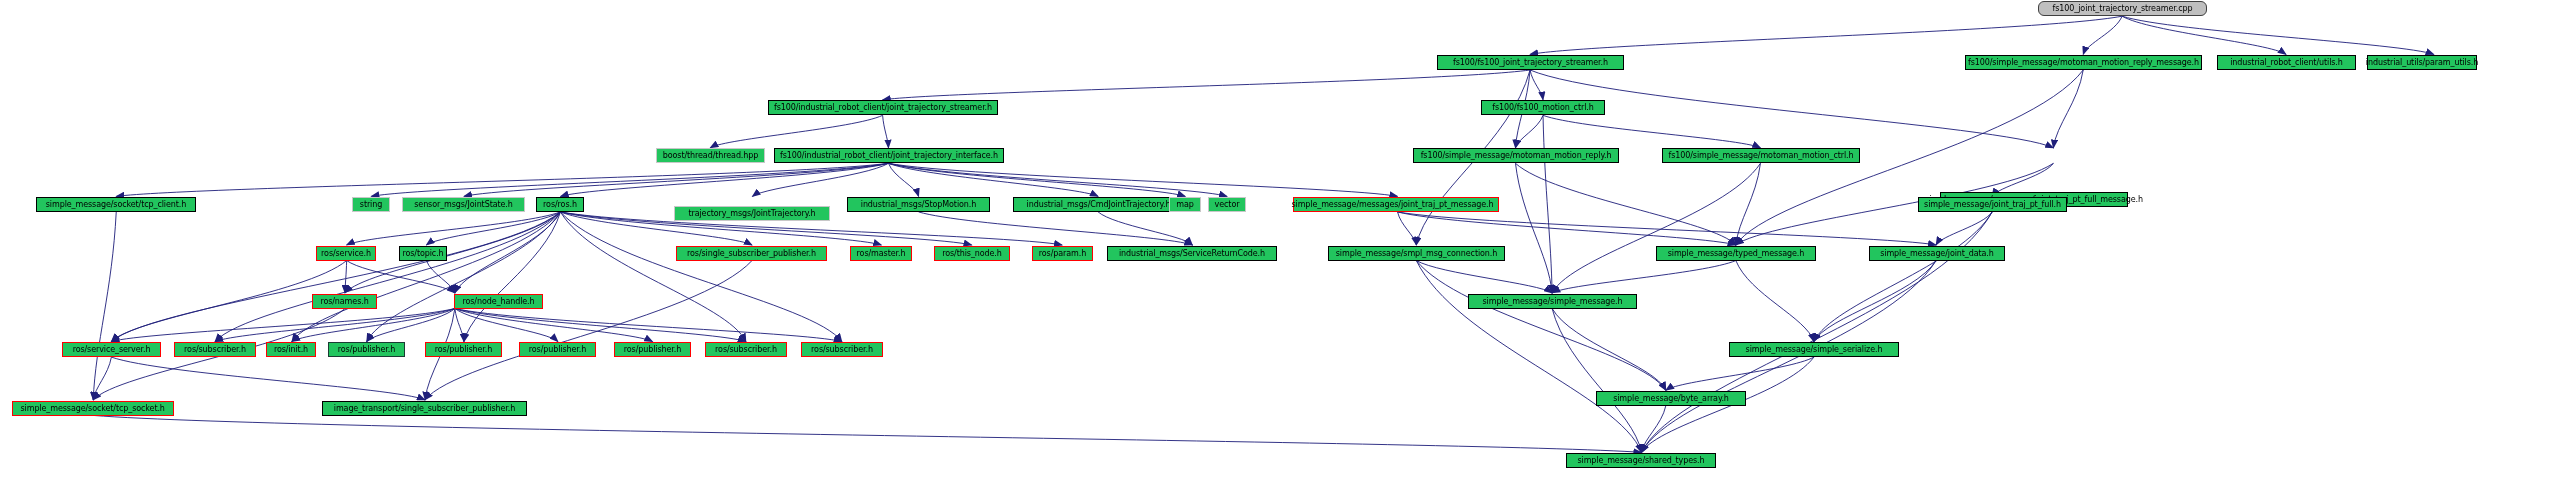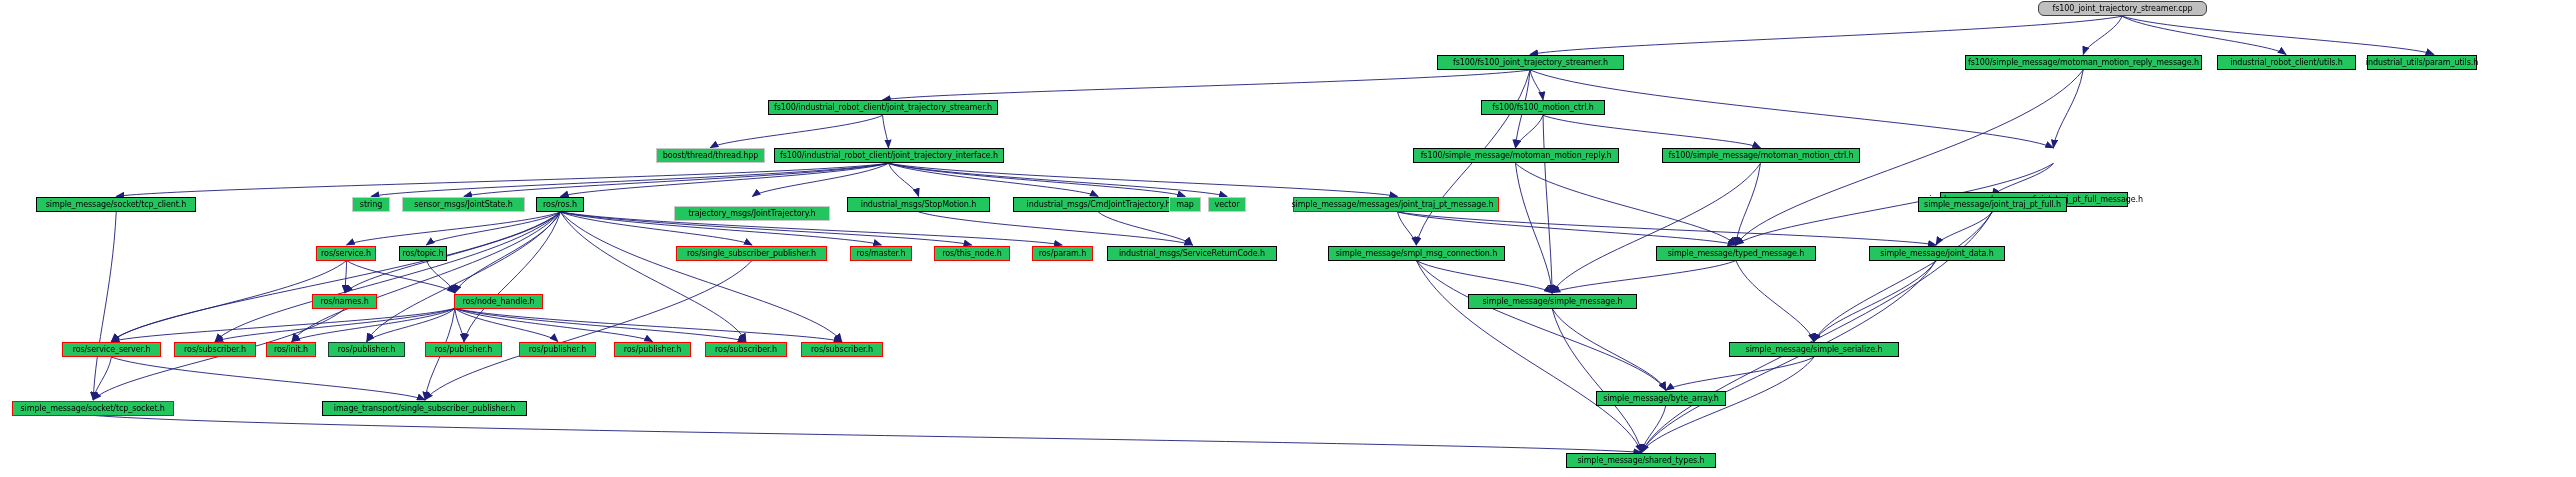"simple_message/byte_array.h" div.node { width: 130px -> 150px }
